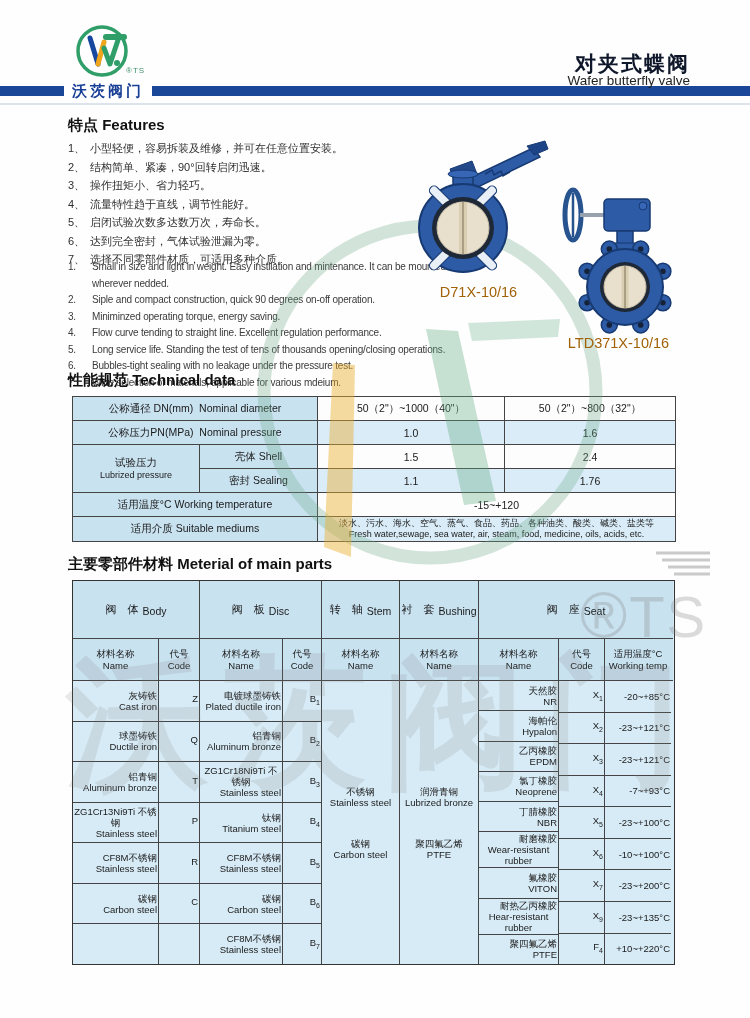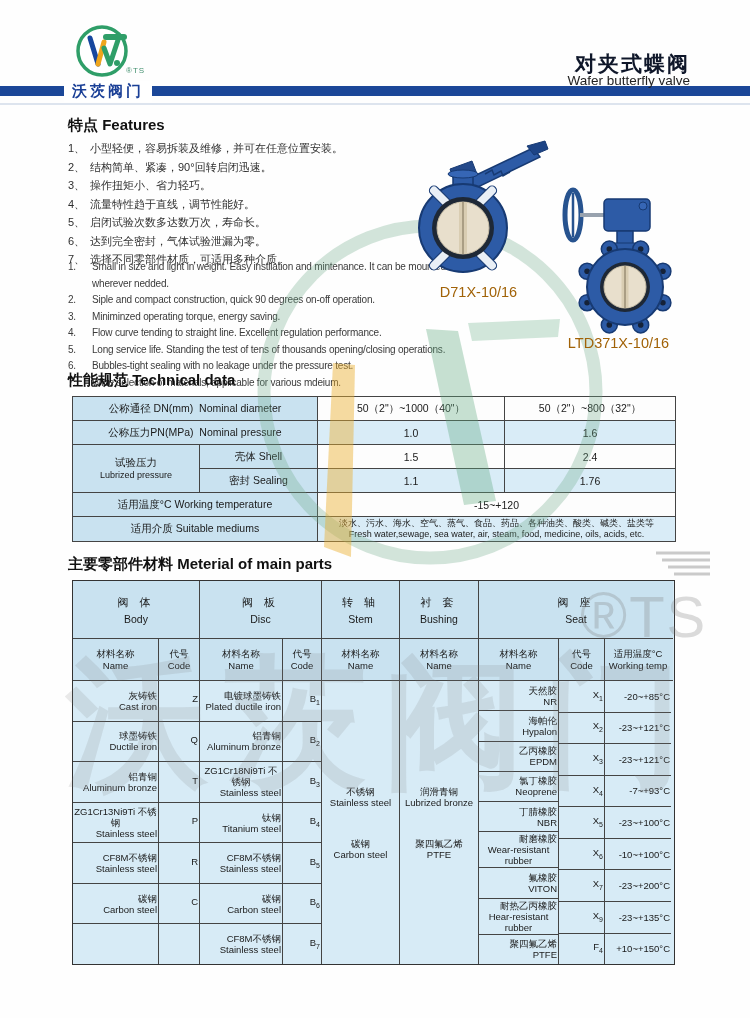"阀 体" .mghead { flex-direction: column -> row }
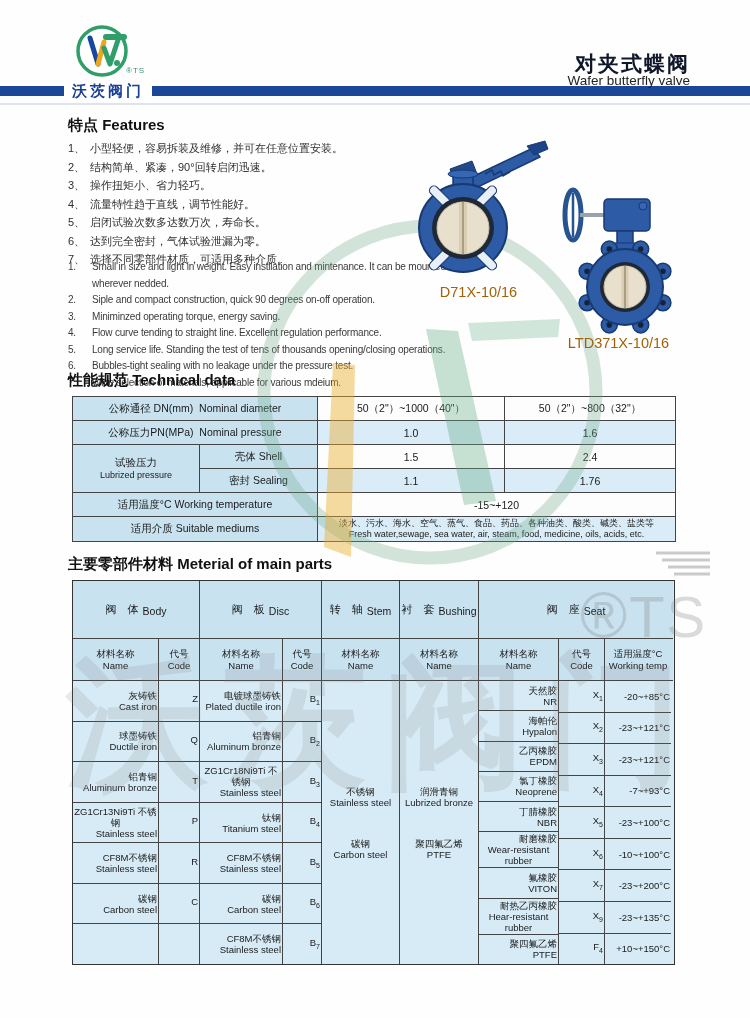"+10~+150°C" span { text: +150 -> +220 }
